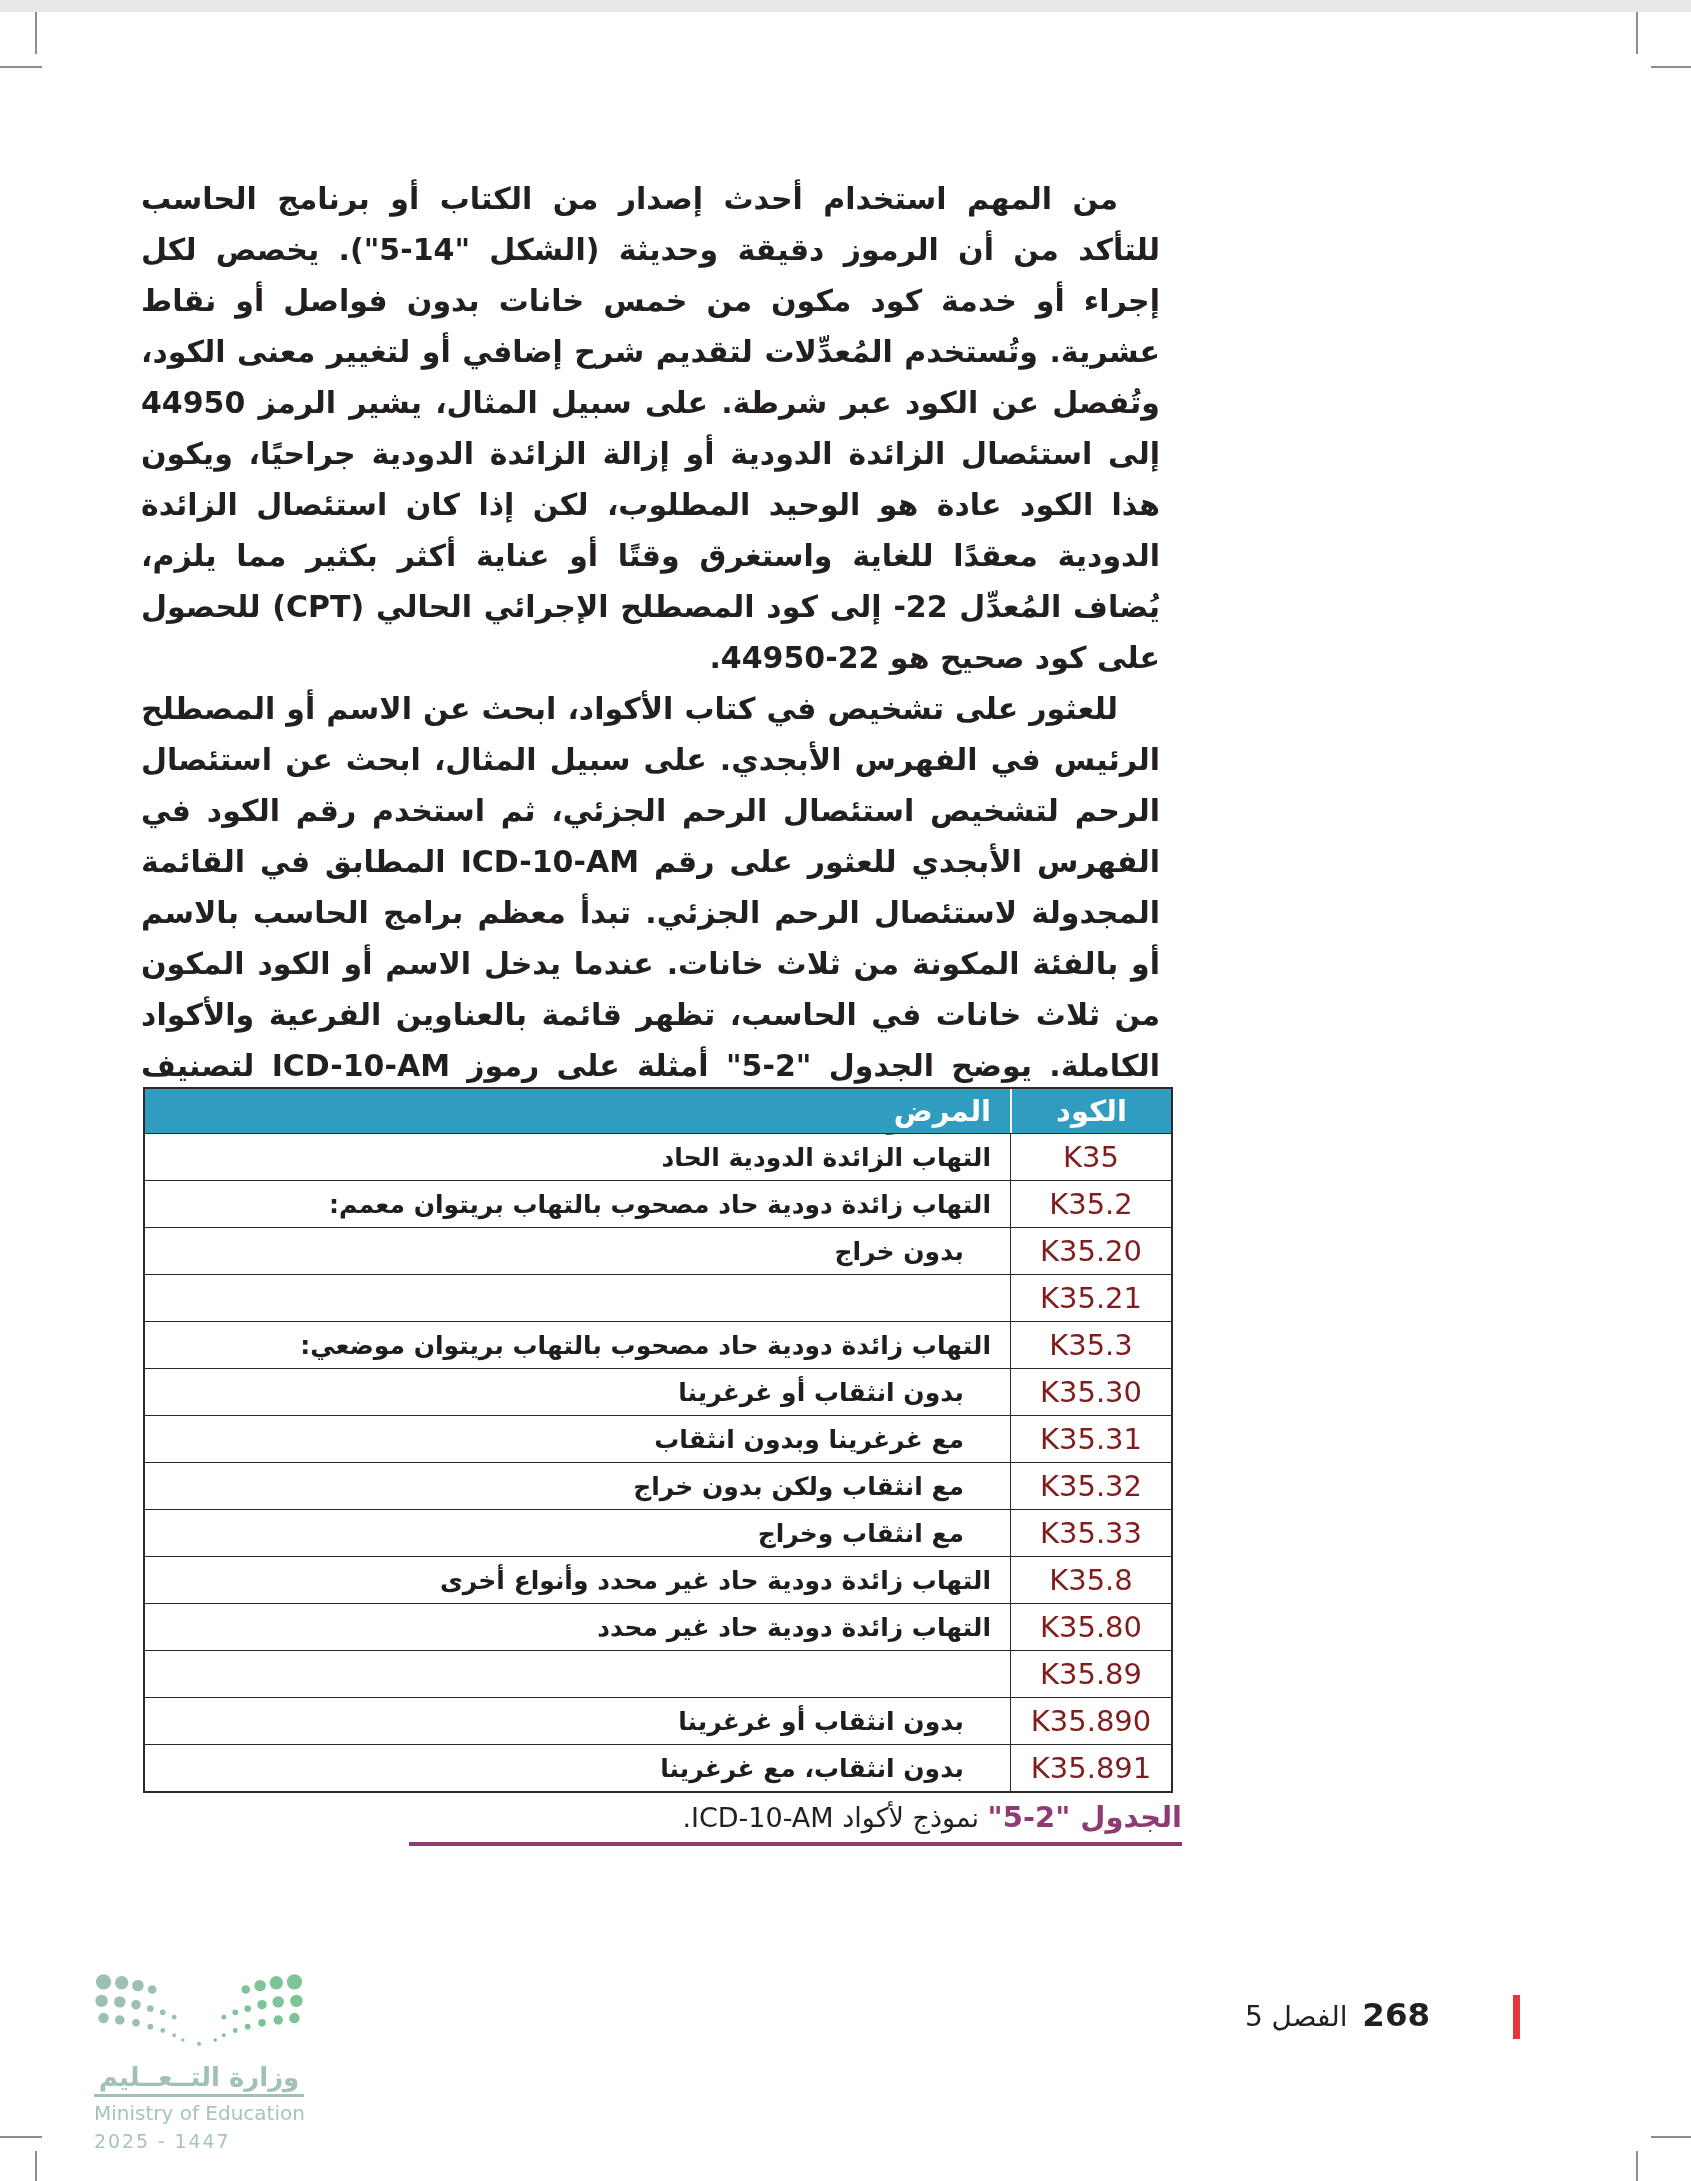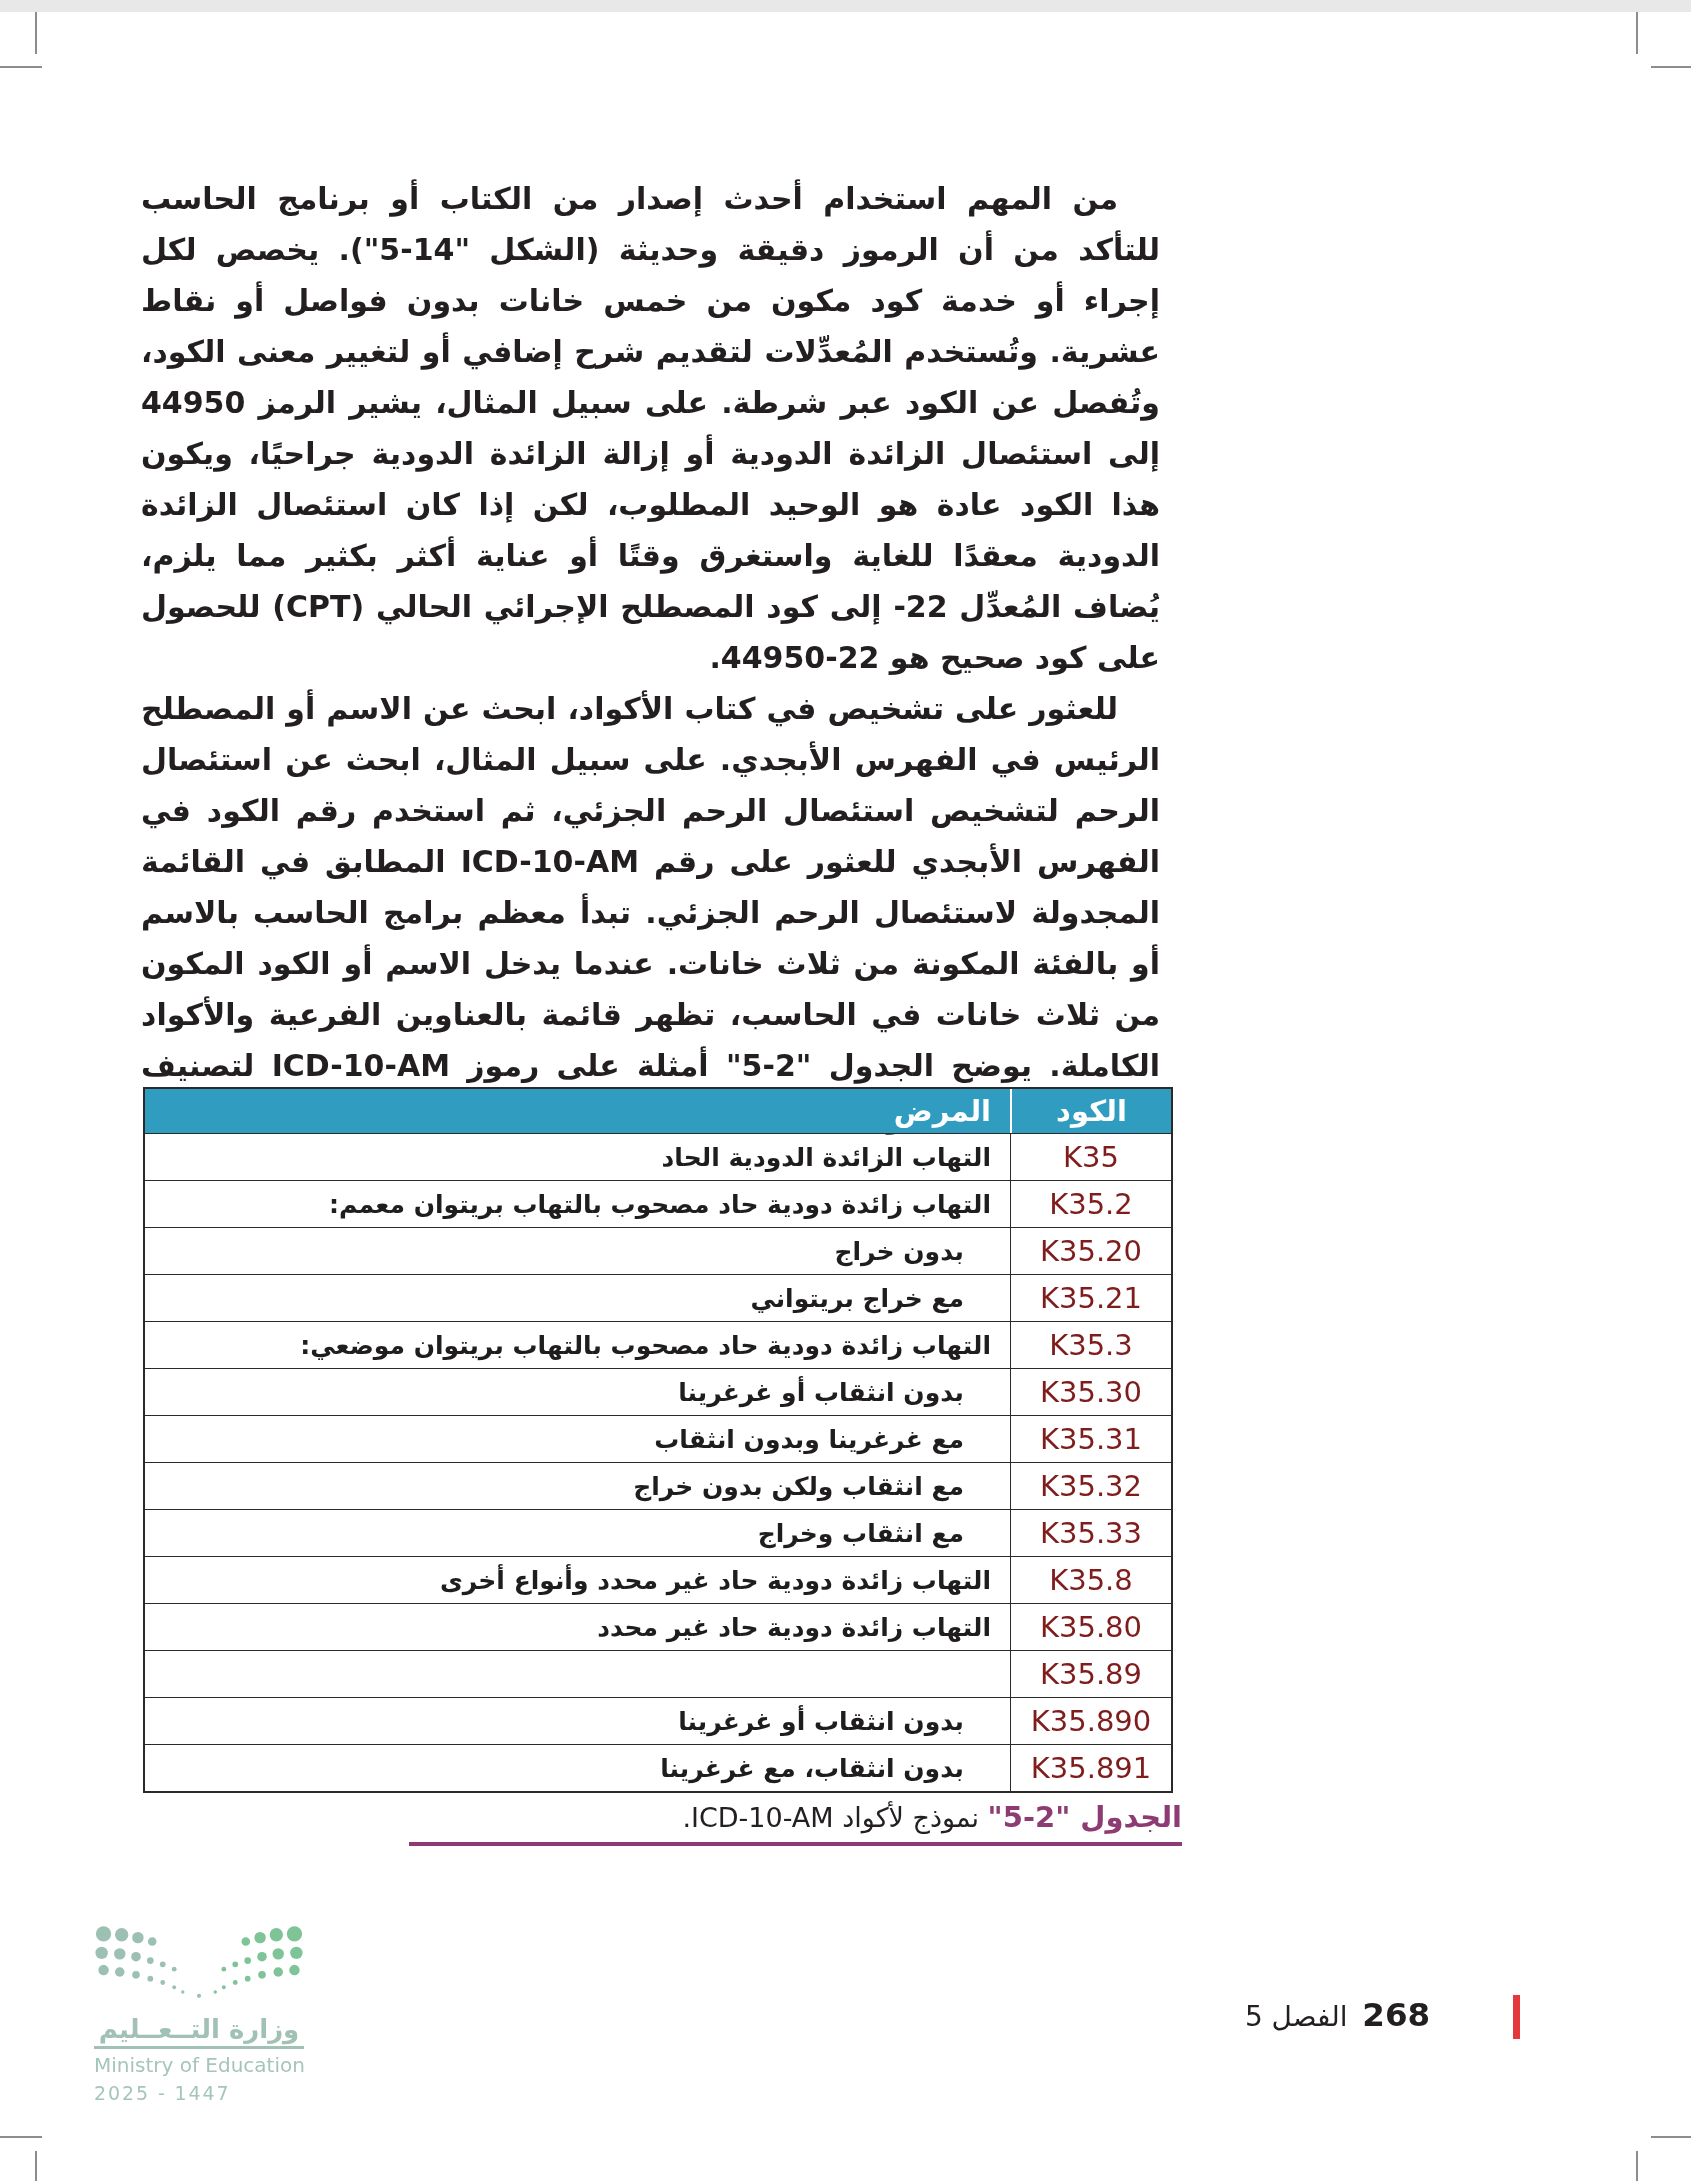"مع خراج بريتواني" div.cell-disease { html: <div>مع خراج بريتواني</div> -> none }
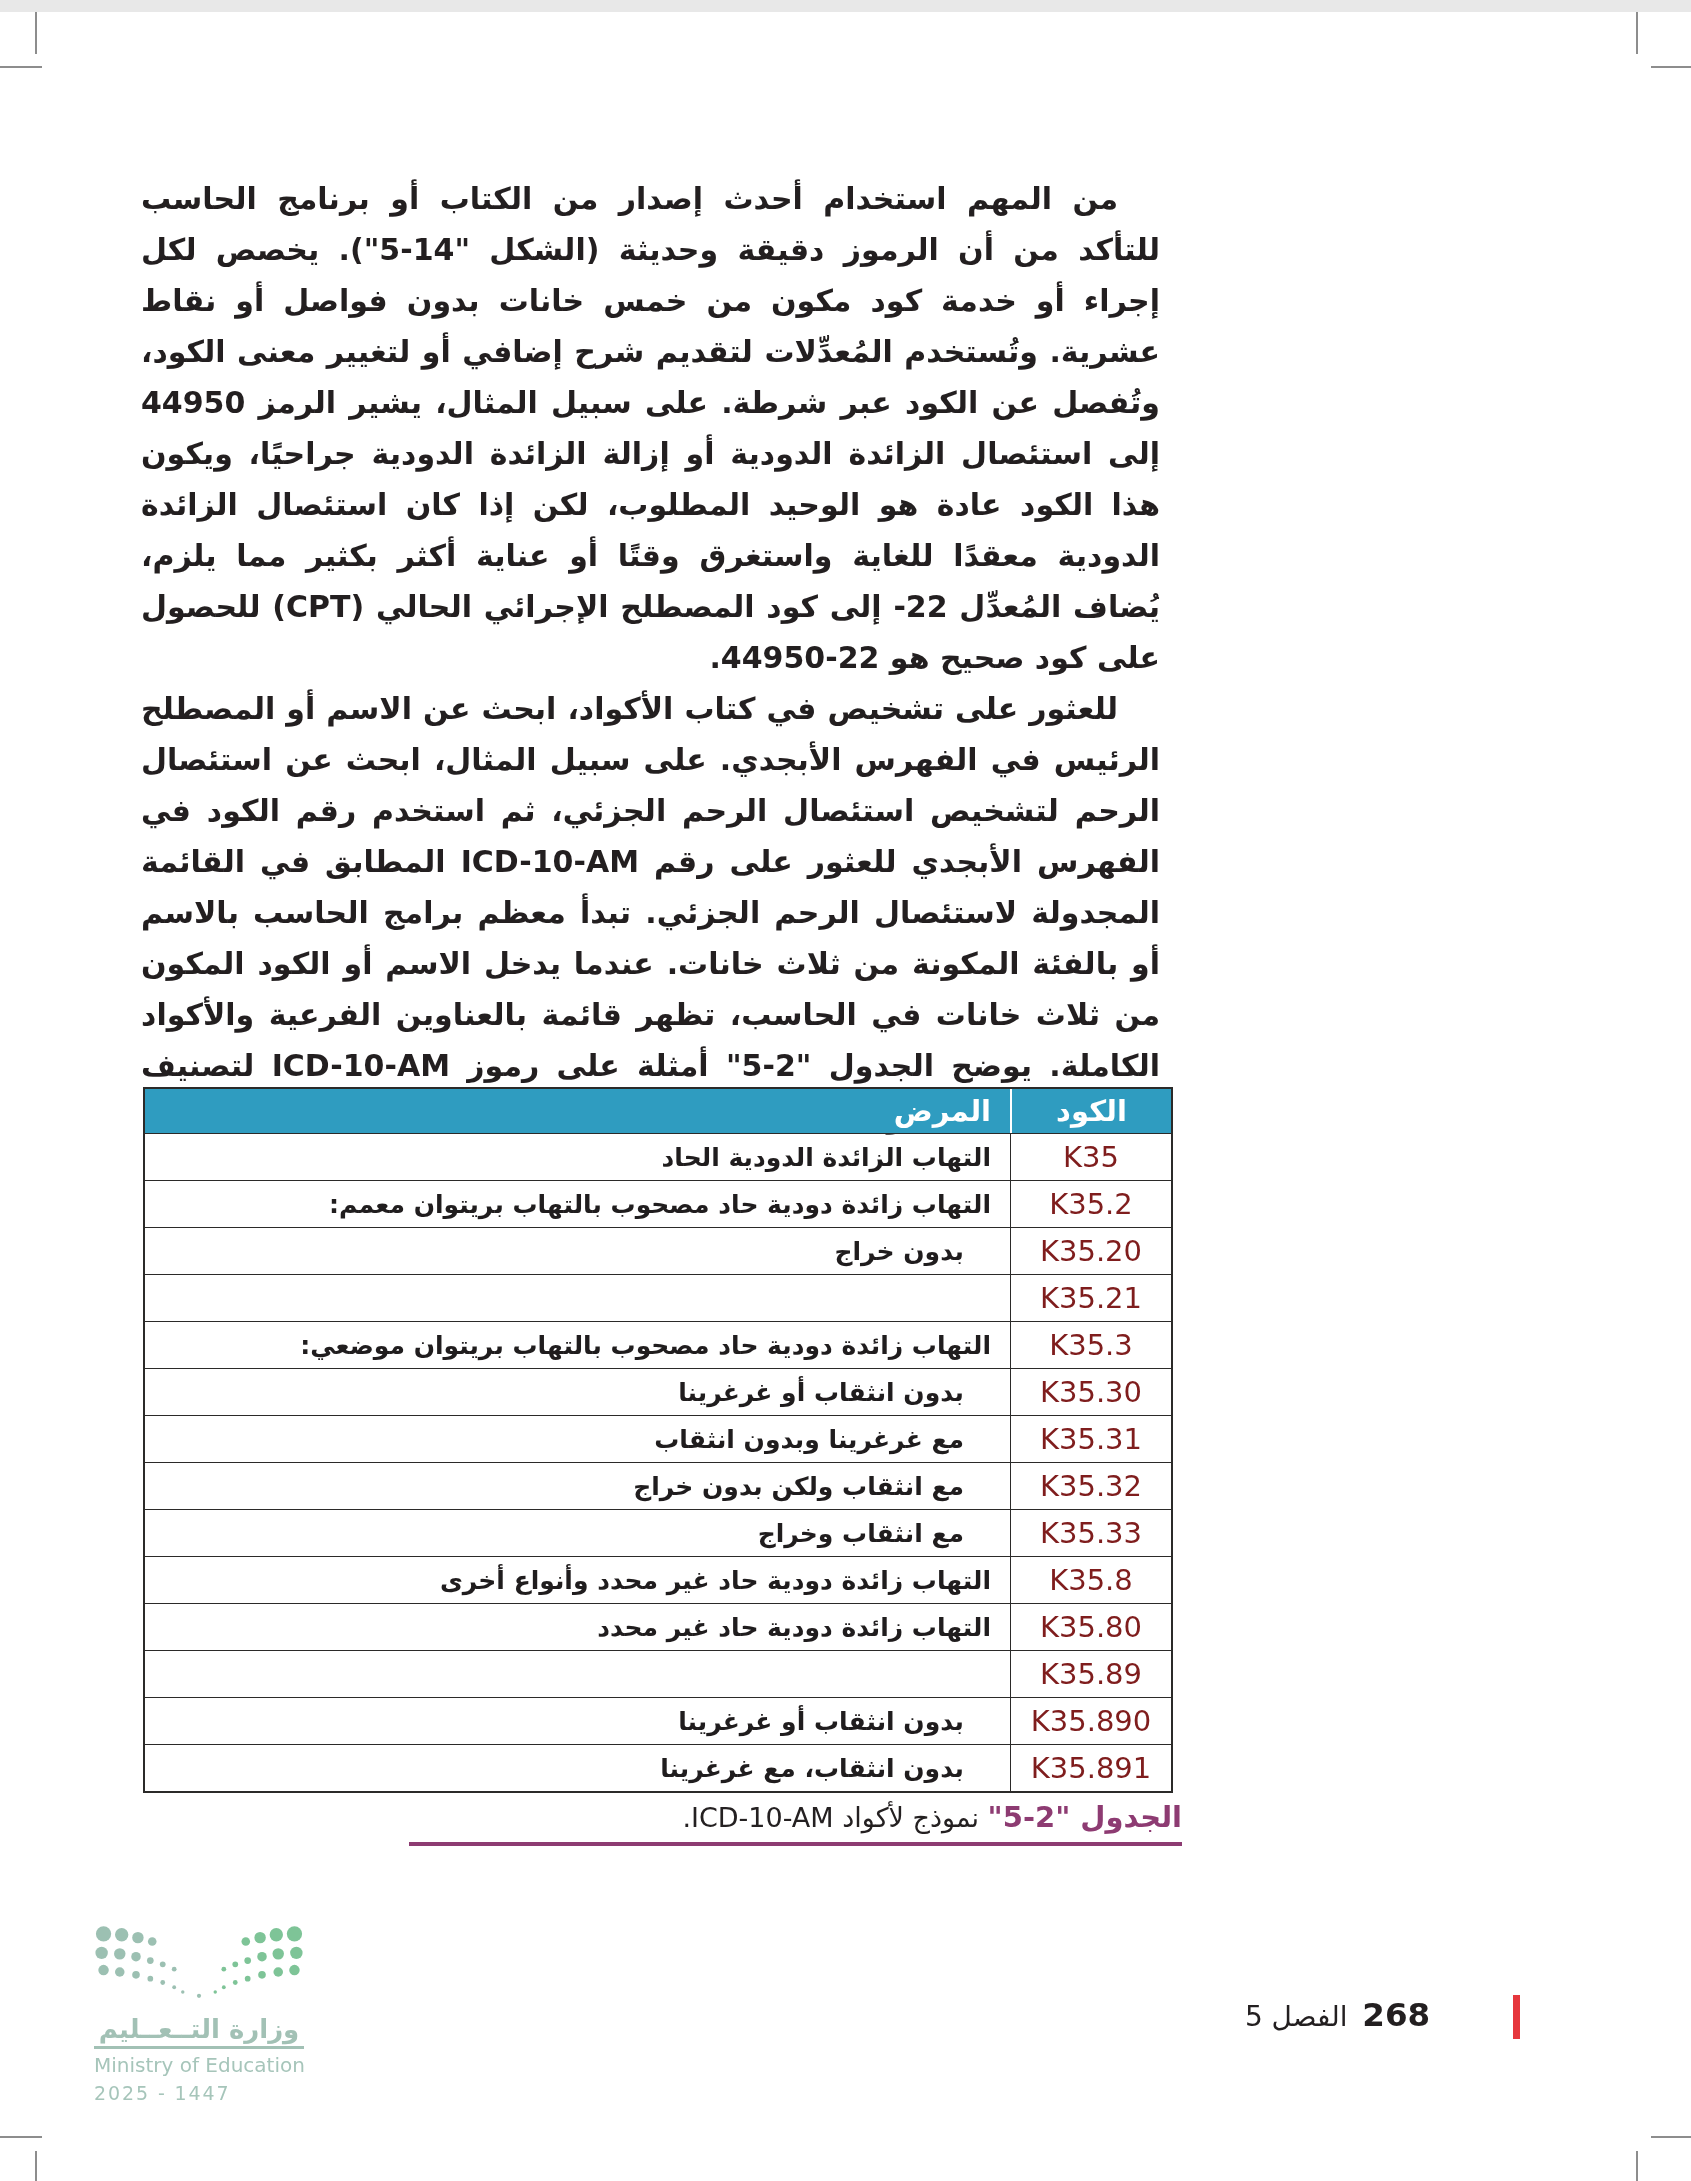"وزارة التــعــليم" .logo { top: 1912px -> 1960px }
